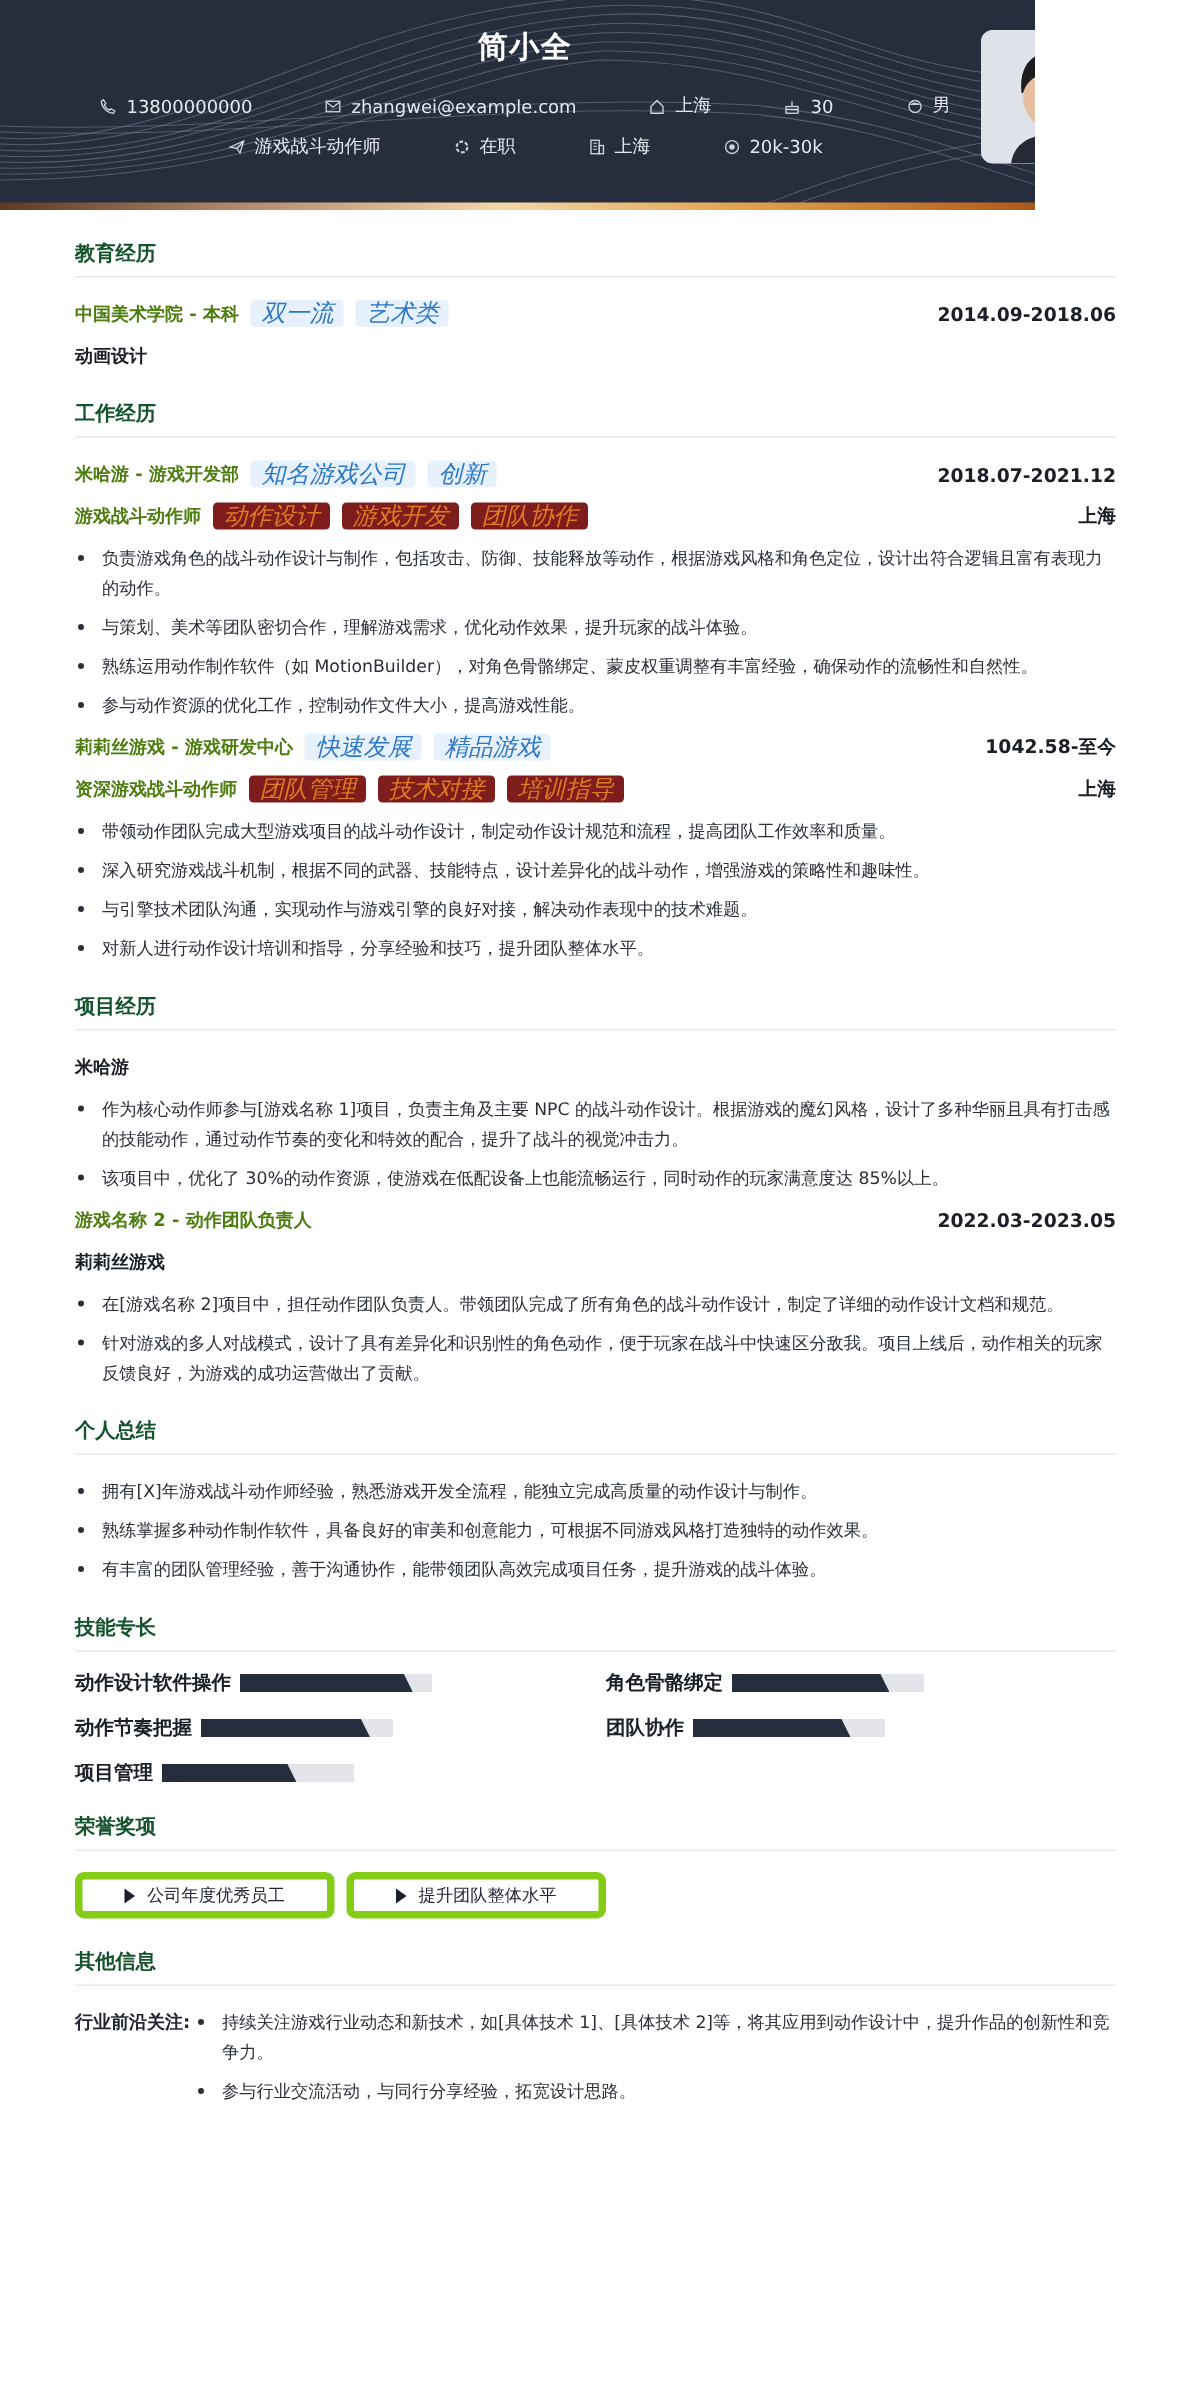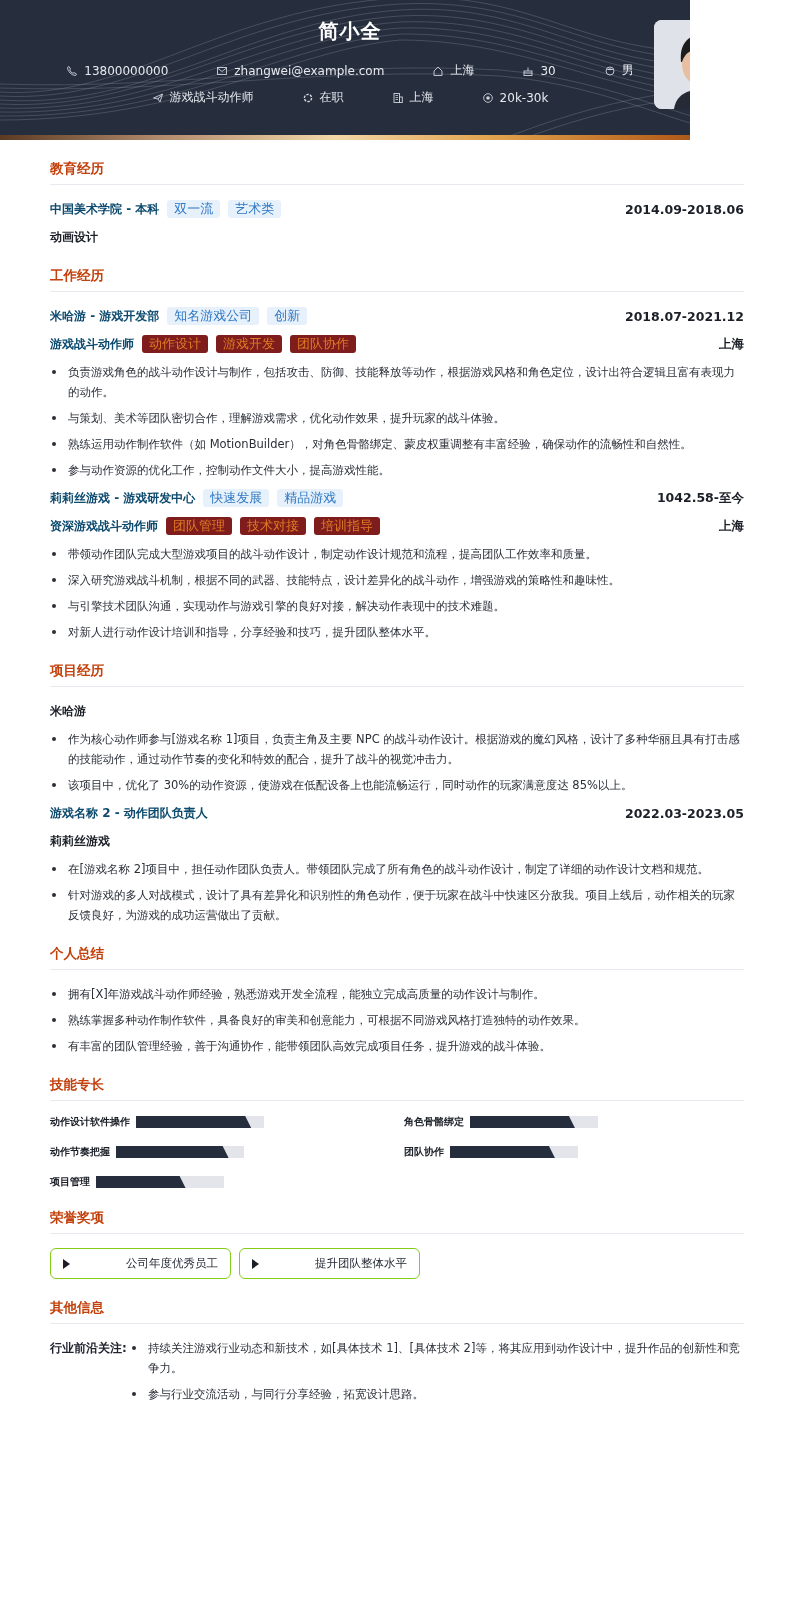"教育经历" .section-title { color: #c2410c -> #14532d }
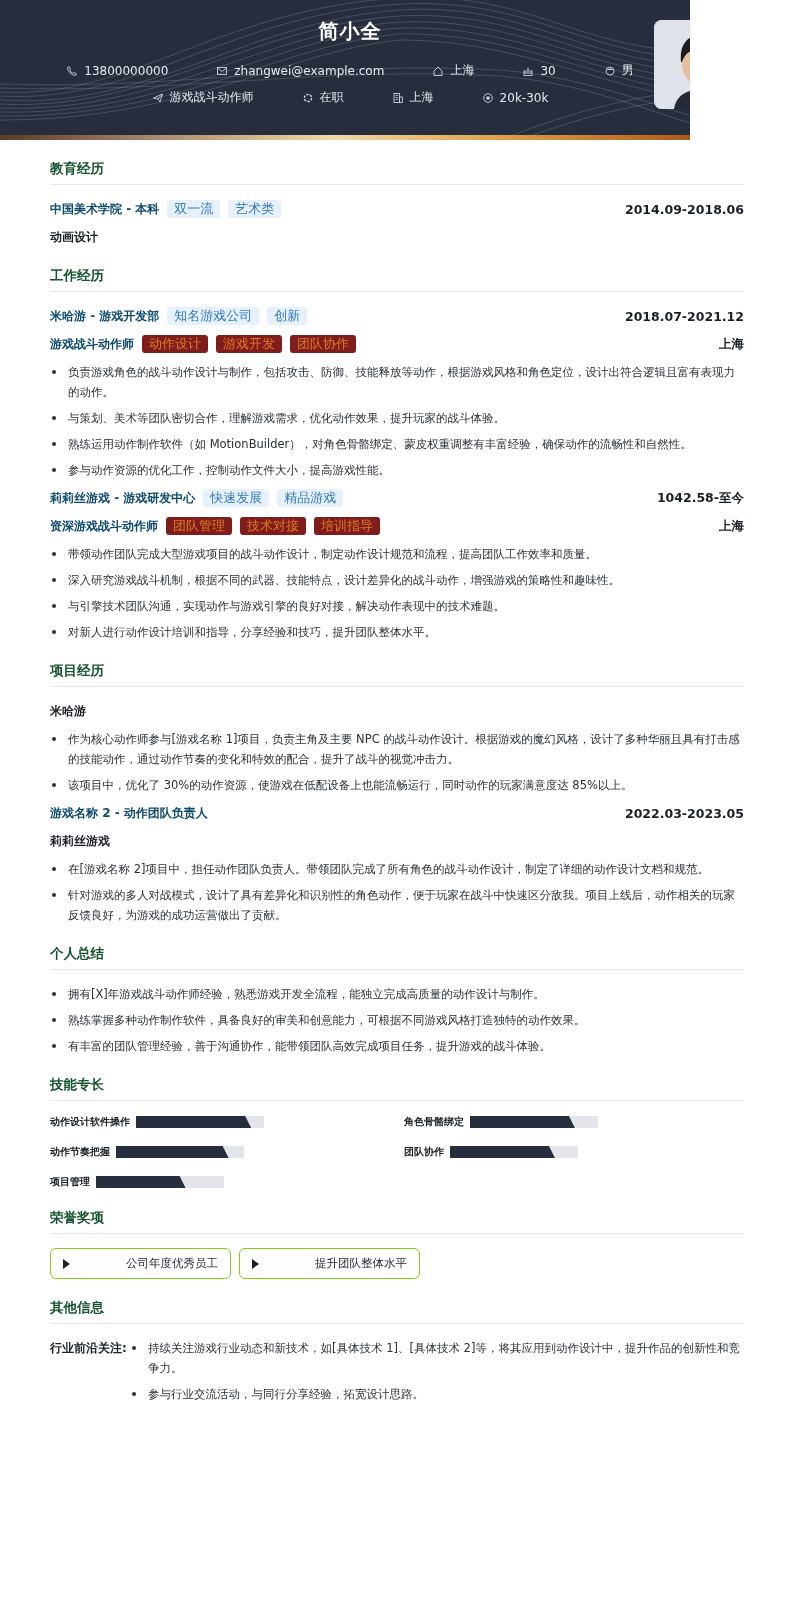"中国美术学院 - 本科" .title-strong { color: #0c4a6e -> #4d7c0f }
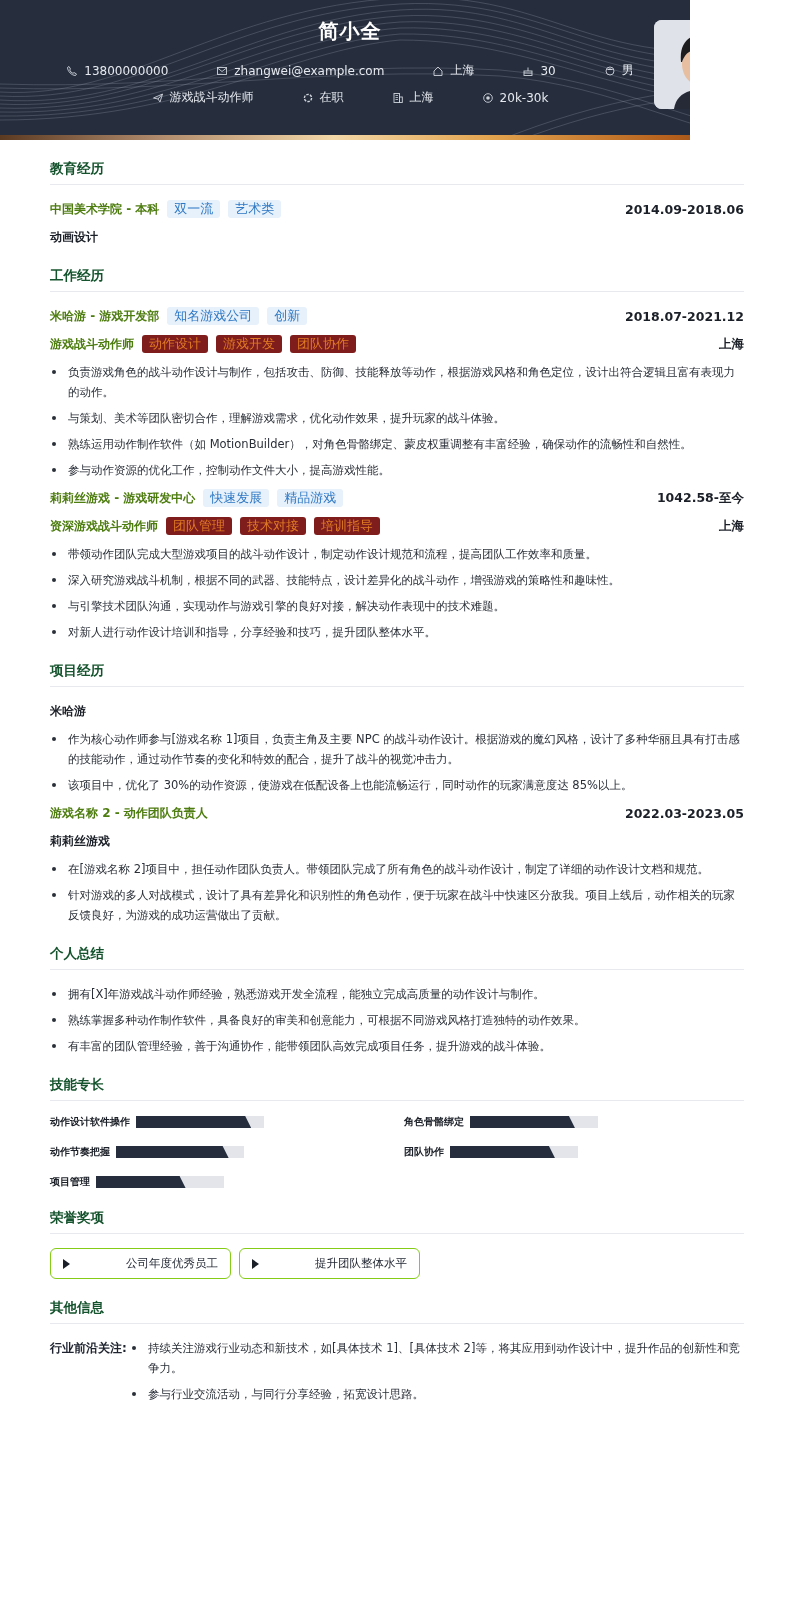"双一流" .tag { font-size: 13px -> 16px; font-style: none -> italic }
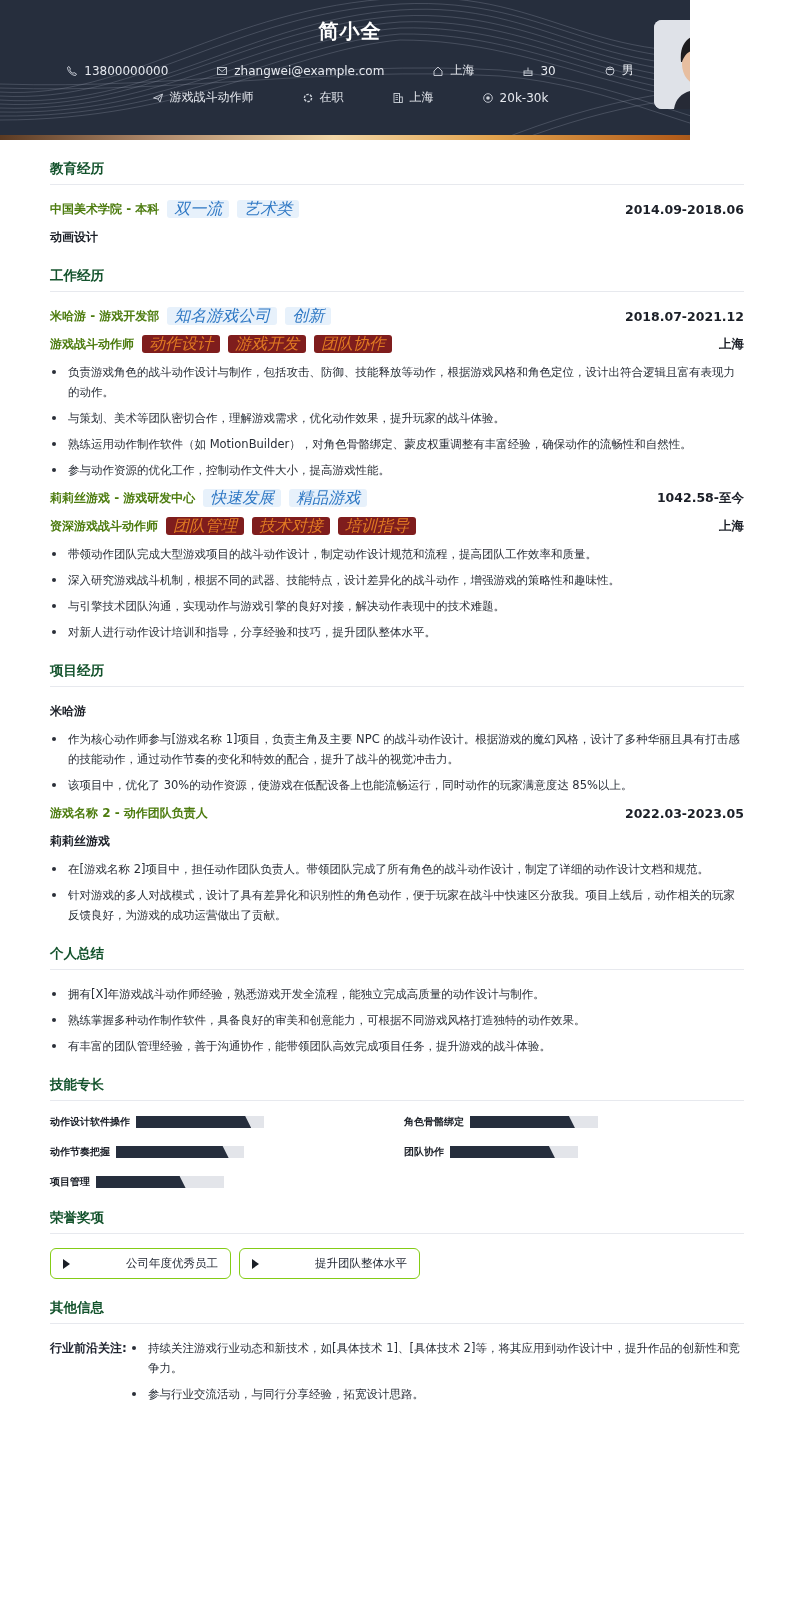"动作设计软件操作" .skill .label { font-size: 10px -> 13px }
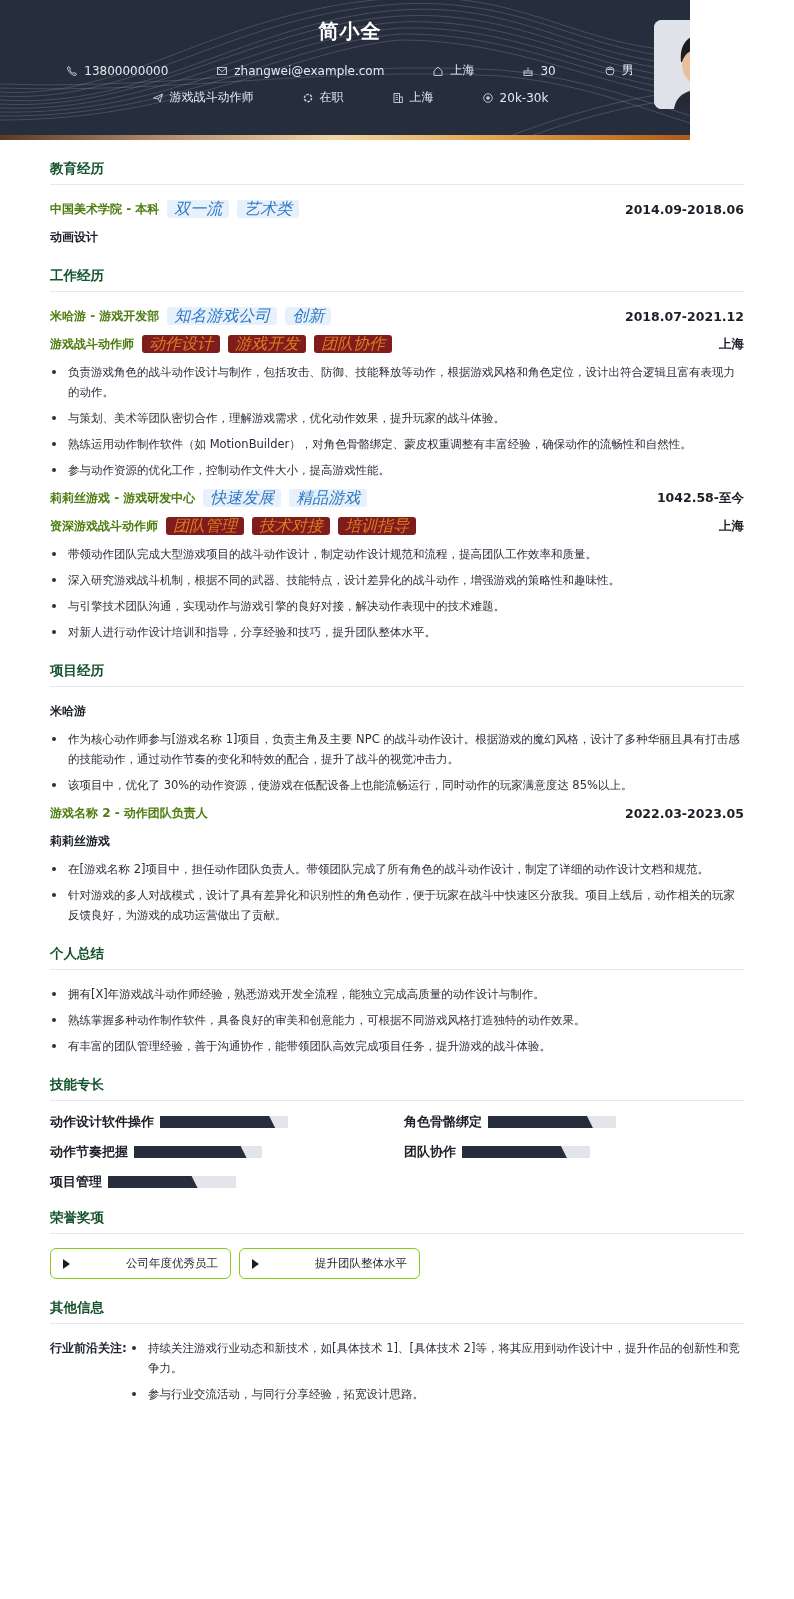"公司年度优秀员工" .award { border: 1px solid #84cc16 -> 5px solid #84cc16; gap: 48px -> none; padding: 0 12px -> 0 28px }
